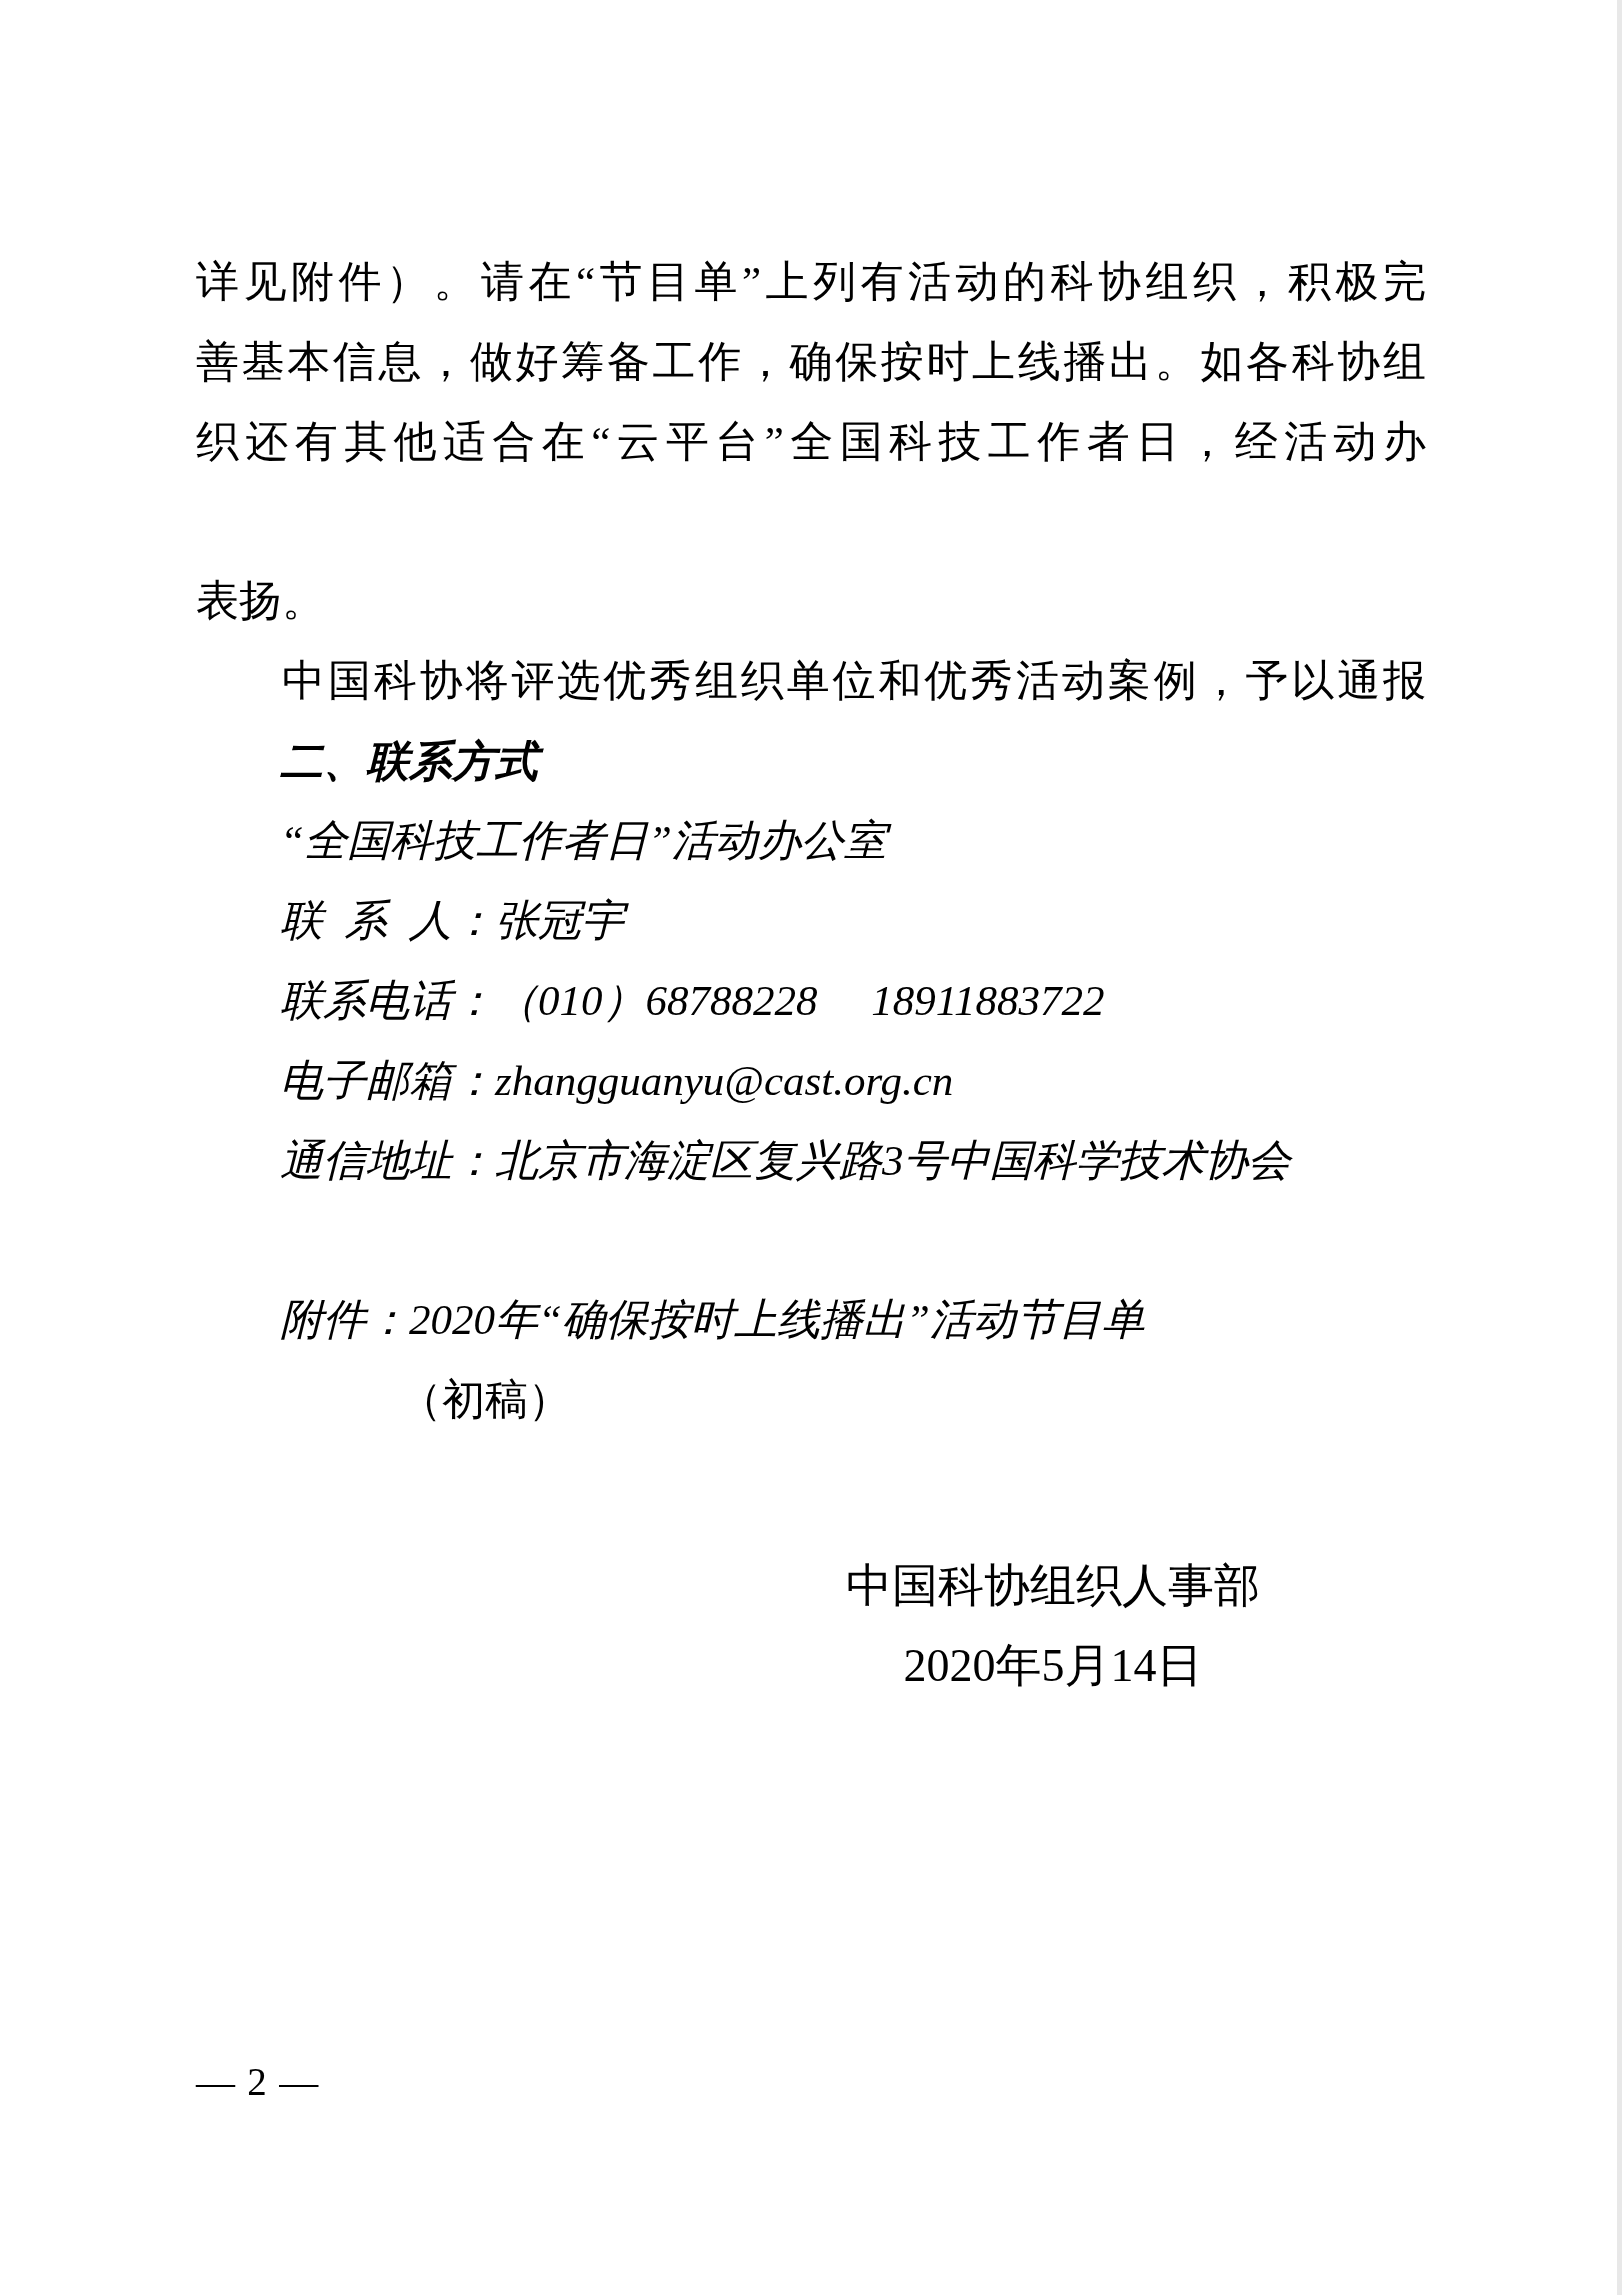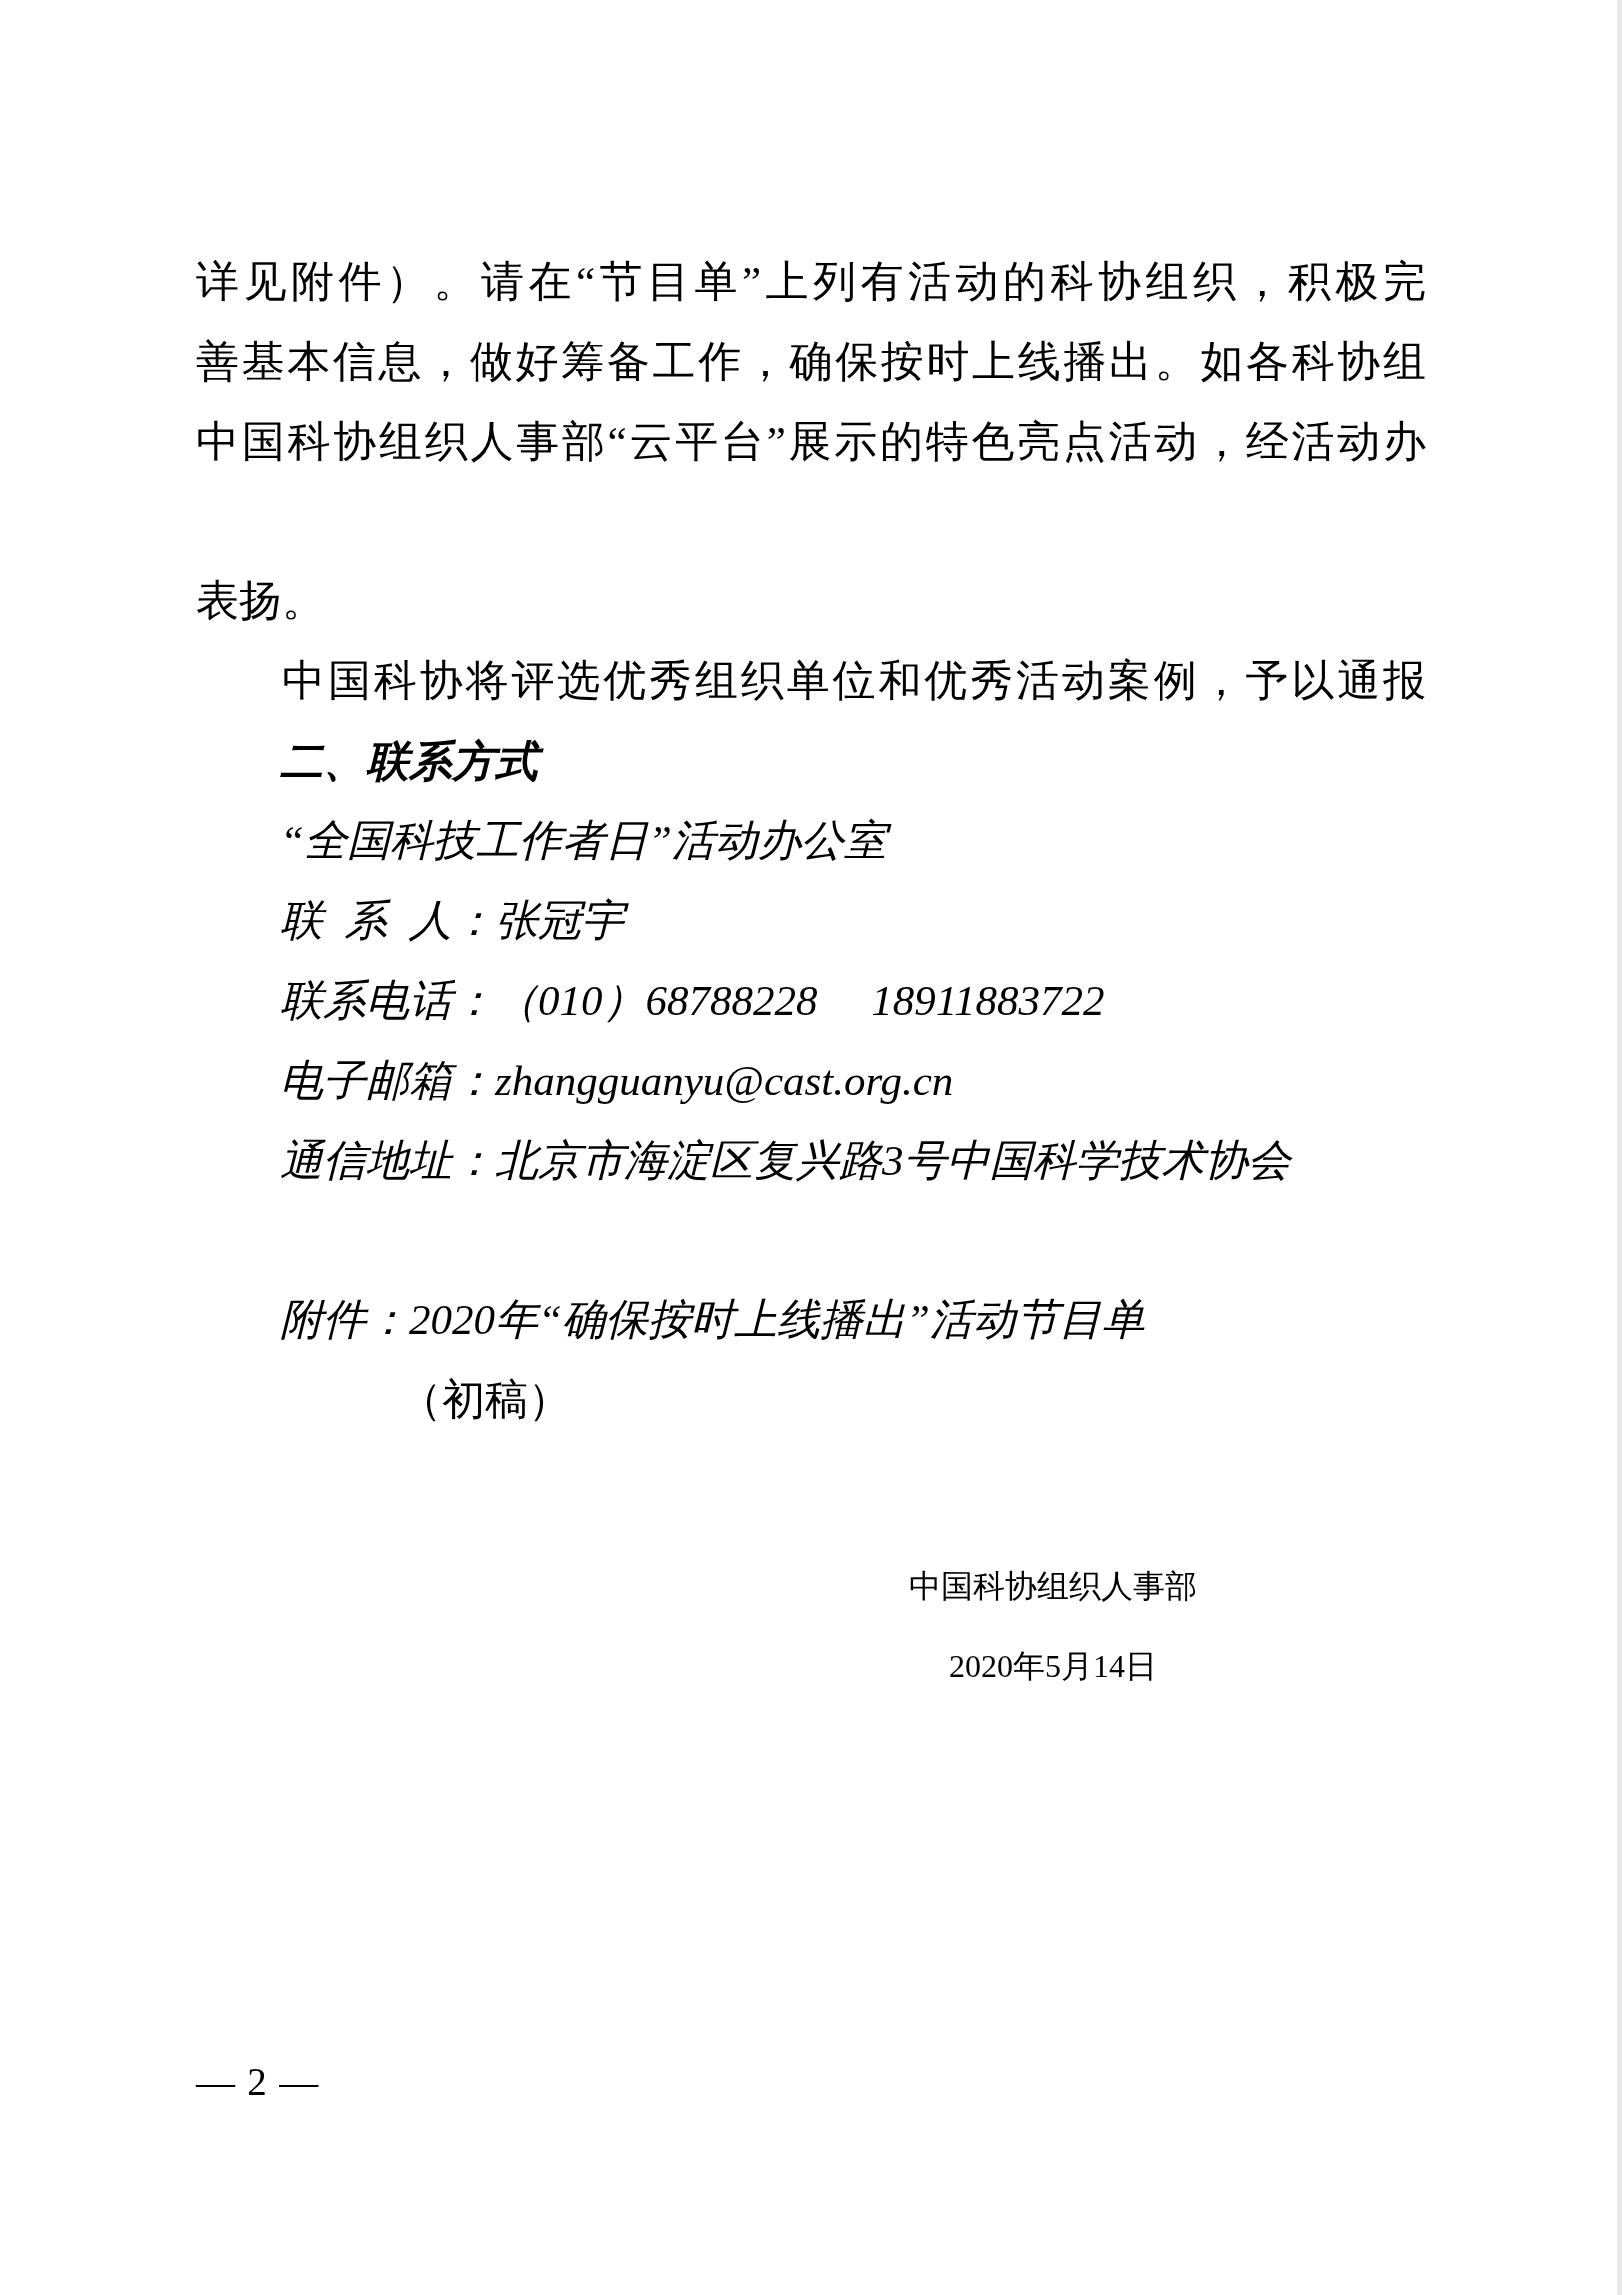"中国科协组织人事部“云平台”展示的特色亮点活动，经活动办" div.line { text: 中国科协组织人事部“云平台”展示的特色亮点活动 -> 织还有其他适合在“云平台”全国科技工作者日 }
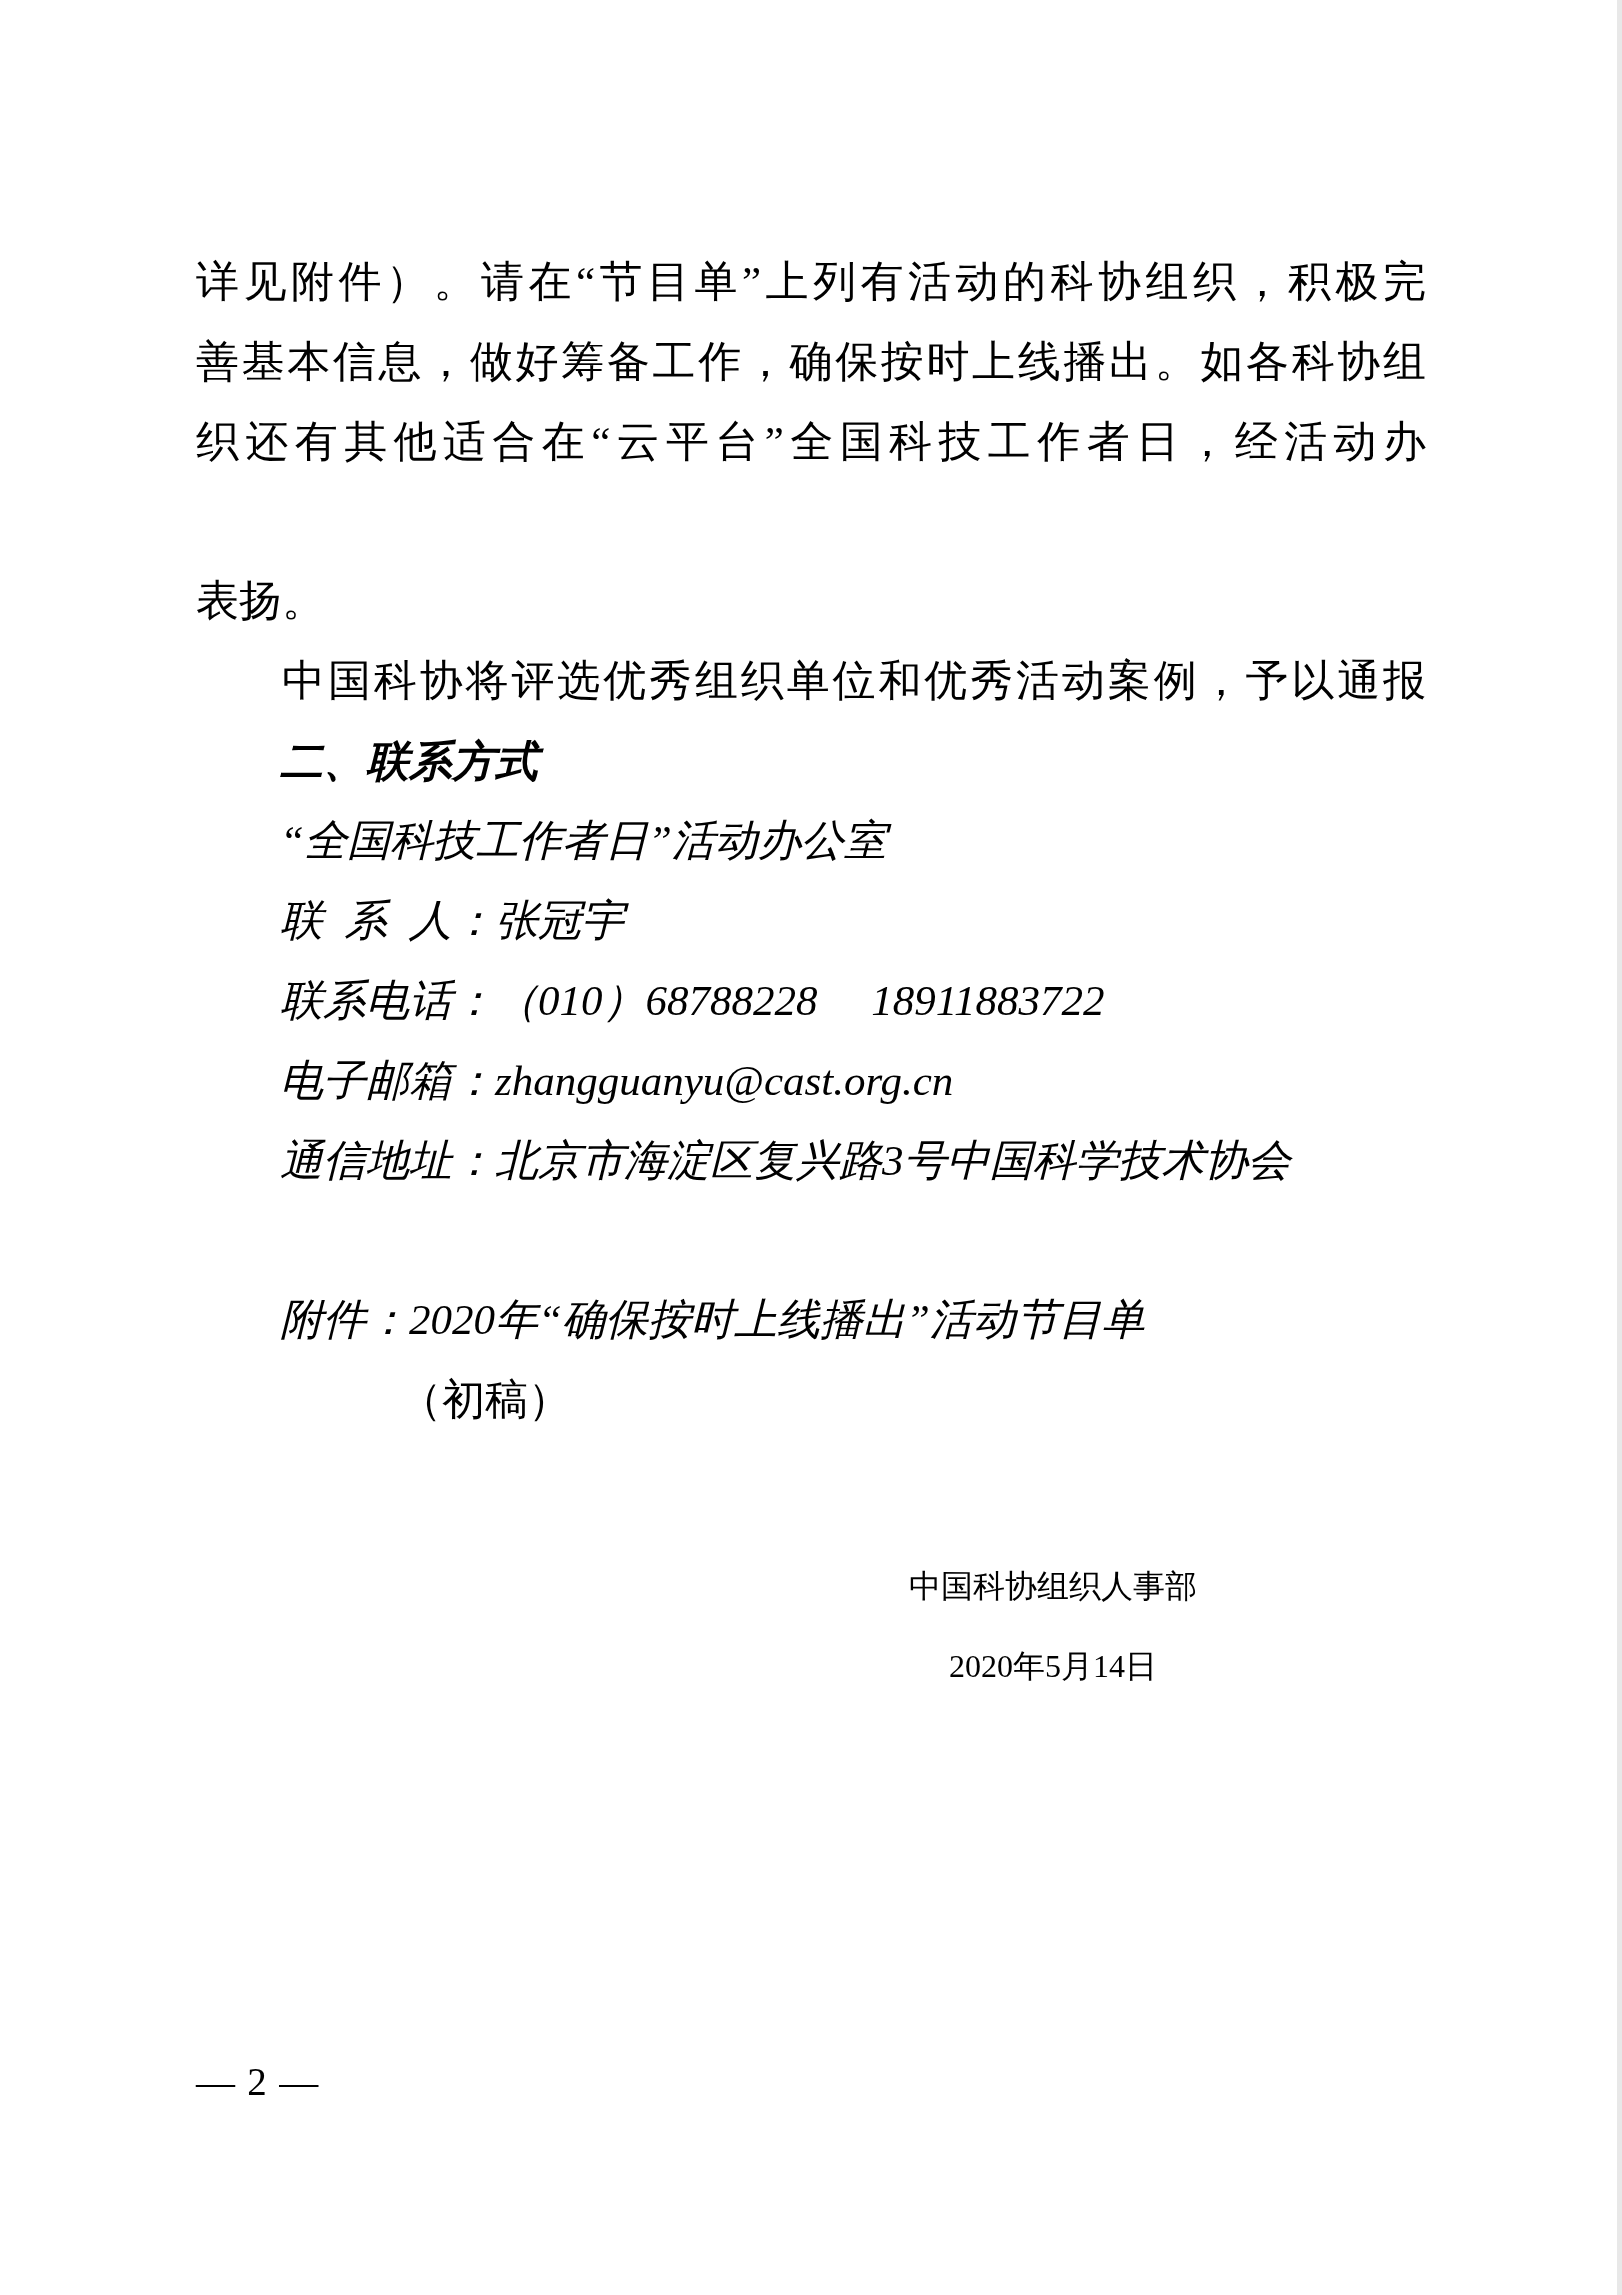"中国科协组织人事部" .signature { font-size: 32px -> 46px }
